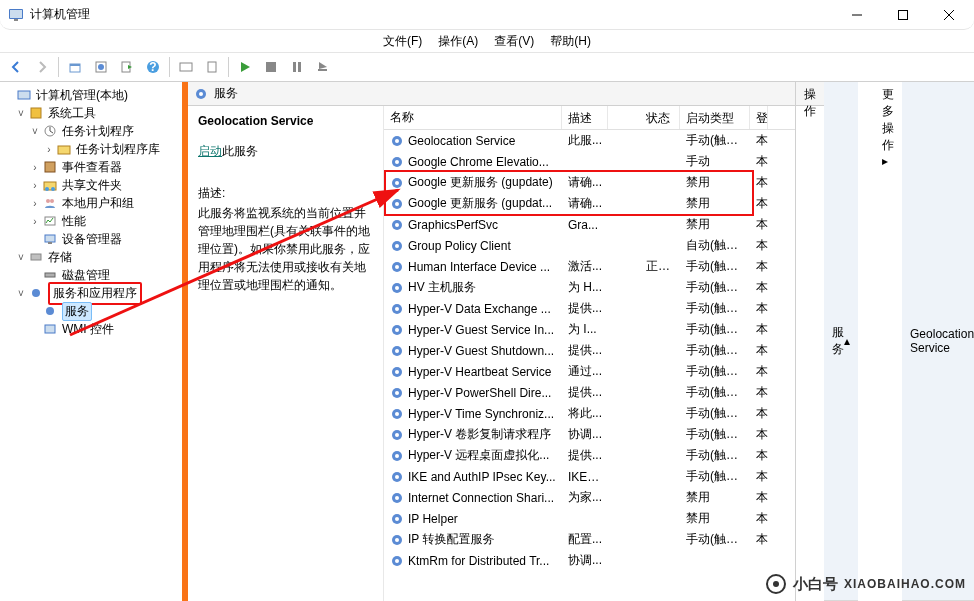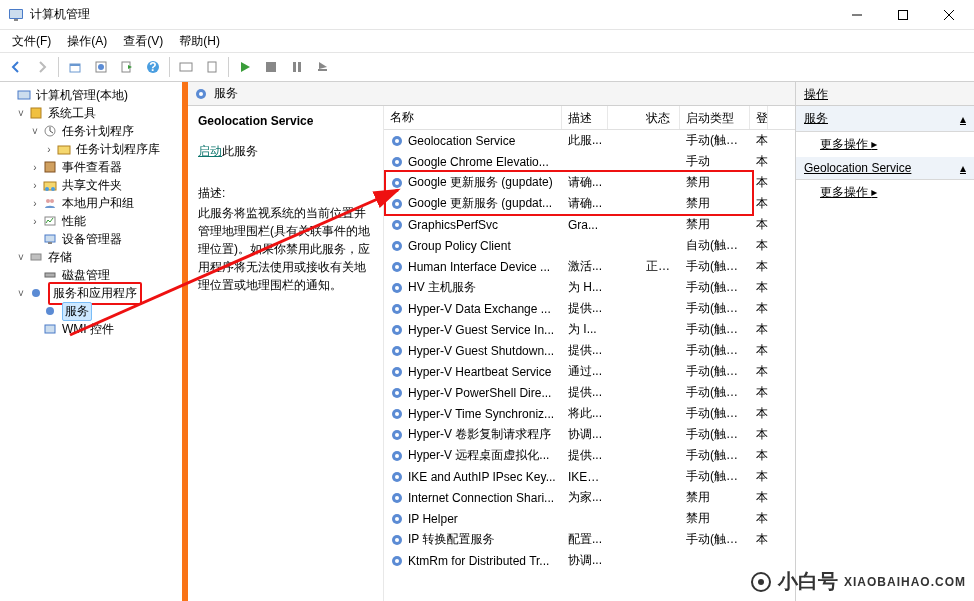"计算机管理" .titlebar { border-radius: none -> 10px }
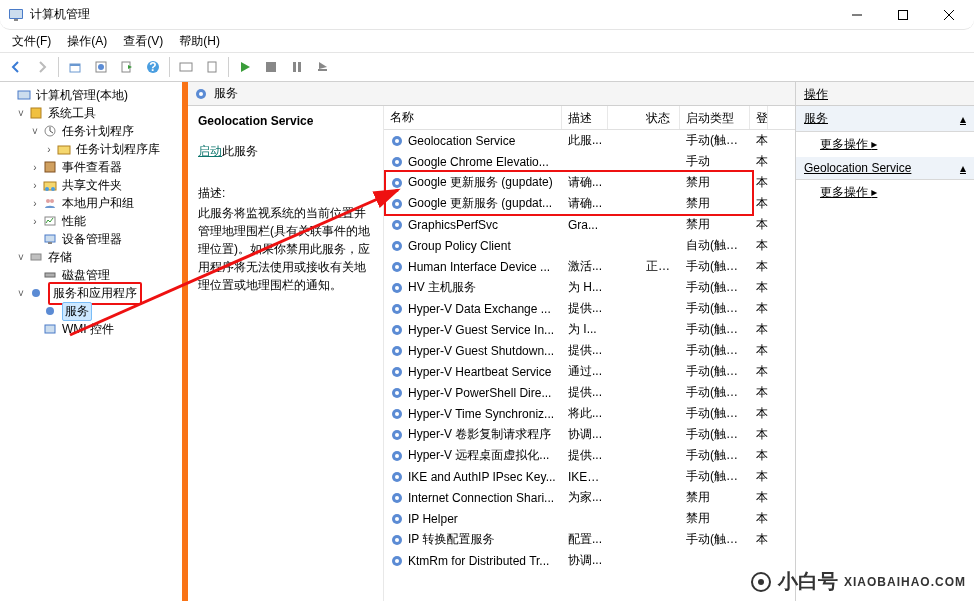"文件(F)" .menubar { justify-content: none -> center }
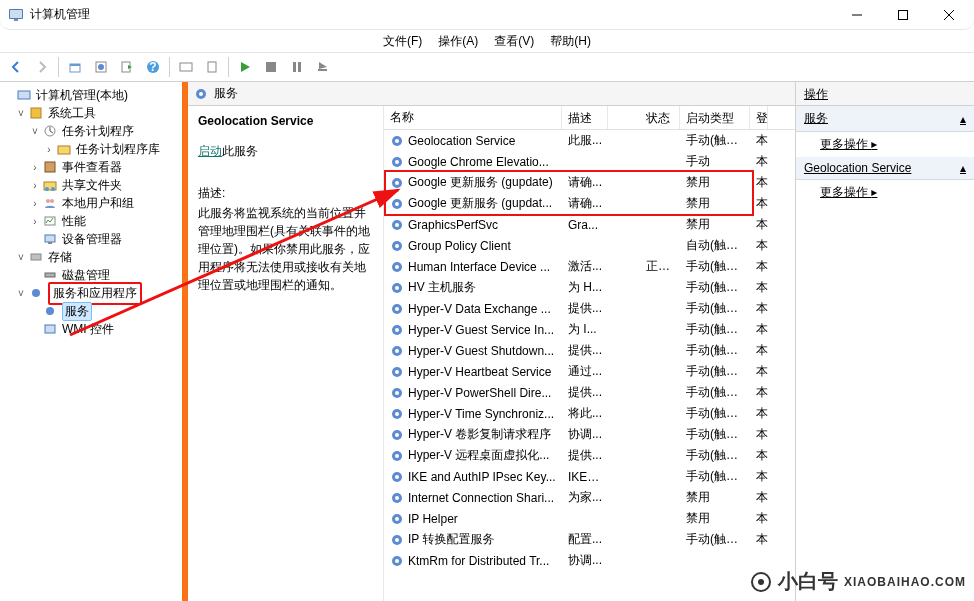"操作" .actions { flex-direction: column -> row; text-decoration: underline -> none }
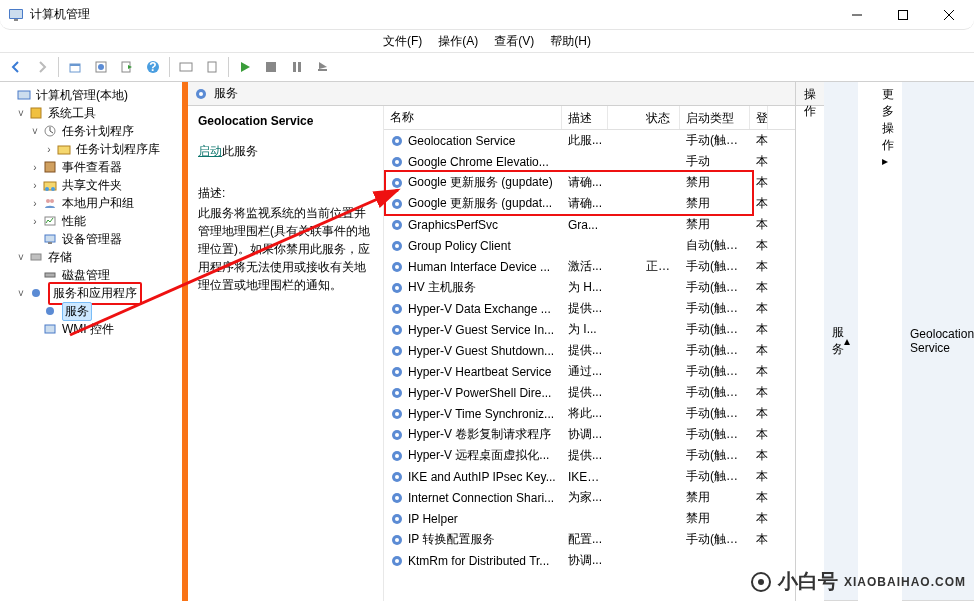"小白号" .wm .big { font-size: 20px -> 15px }
